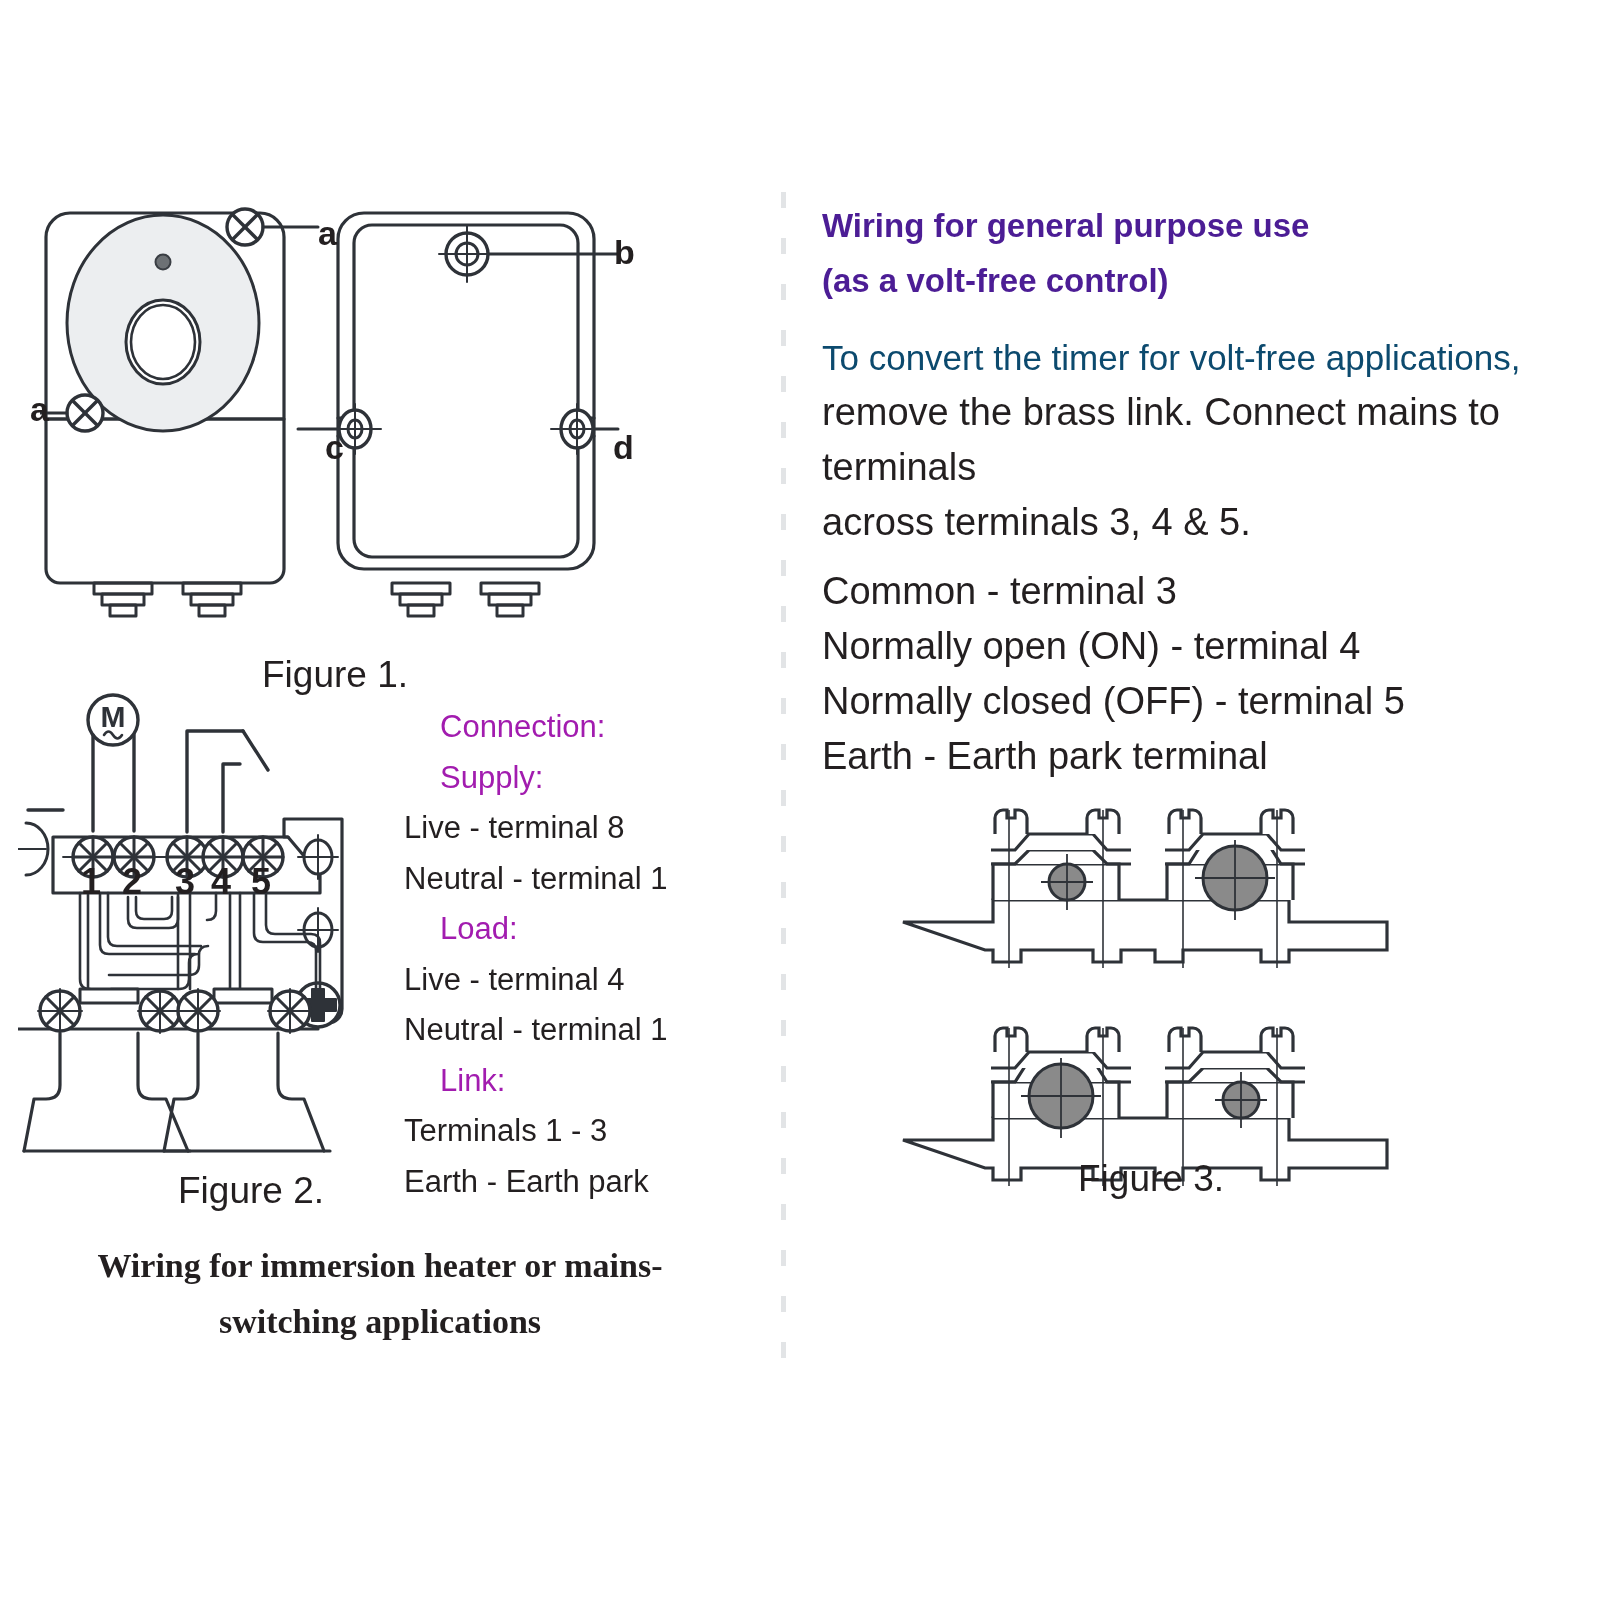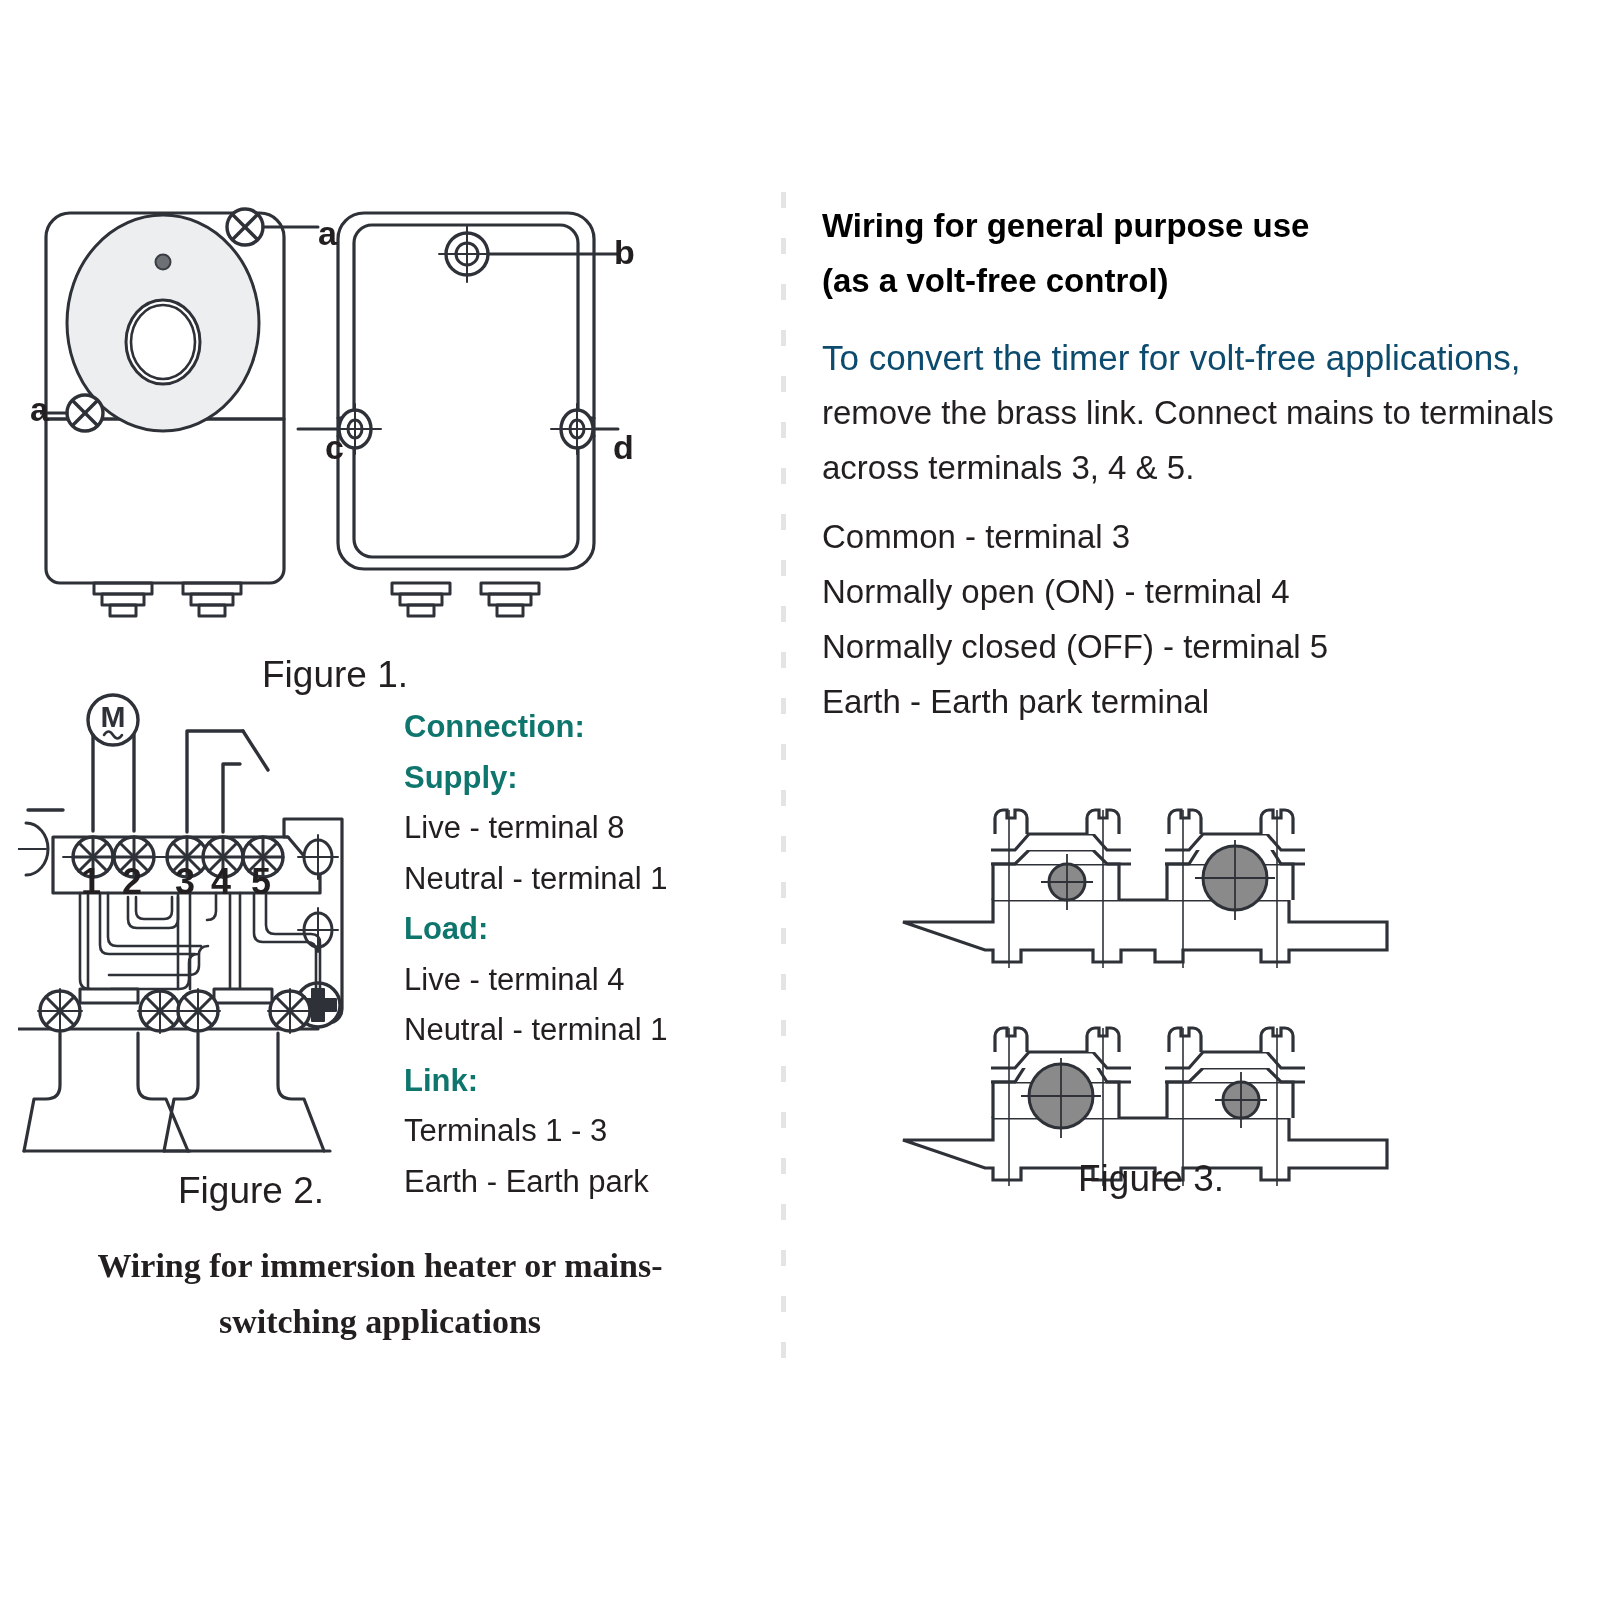"Wiring for general purpose use" .right-col .h { color: #000000 -> #4c1d95 }
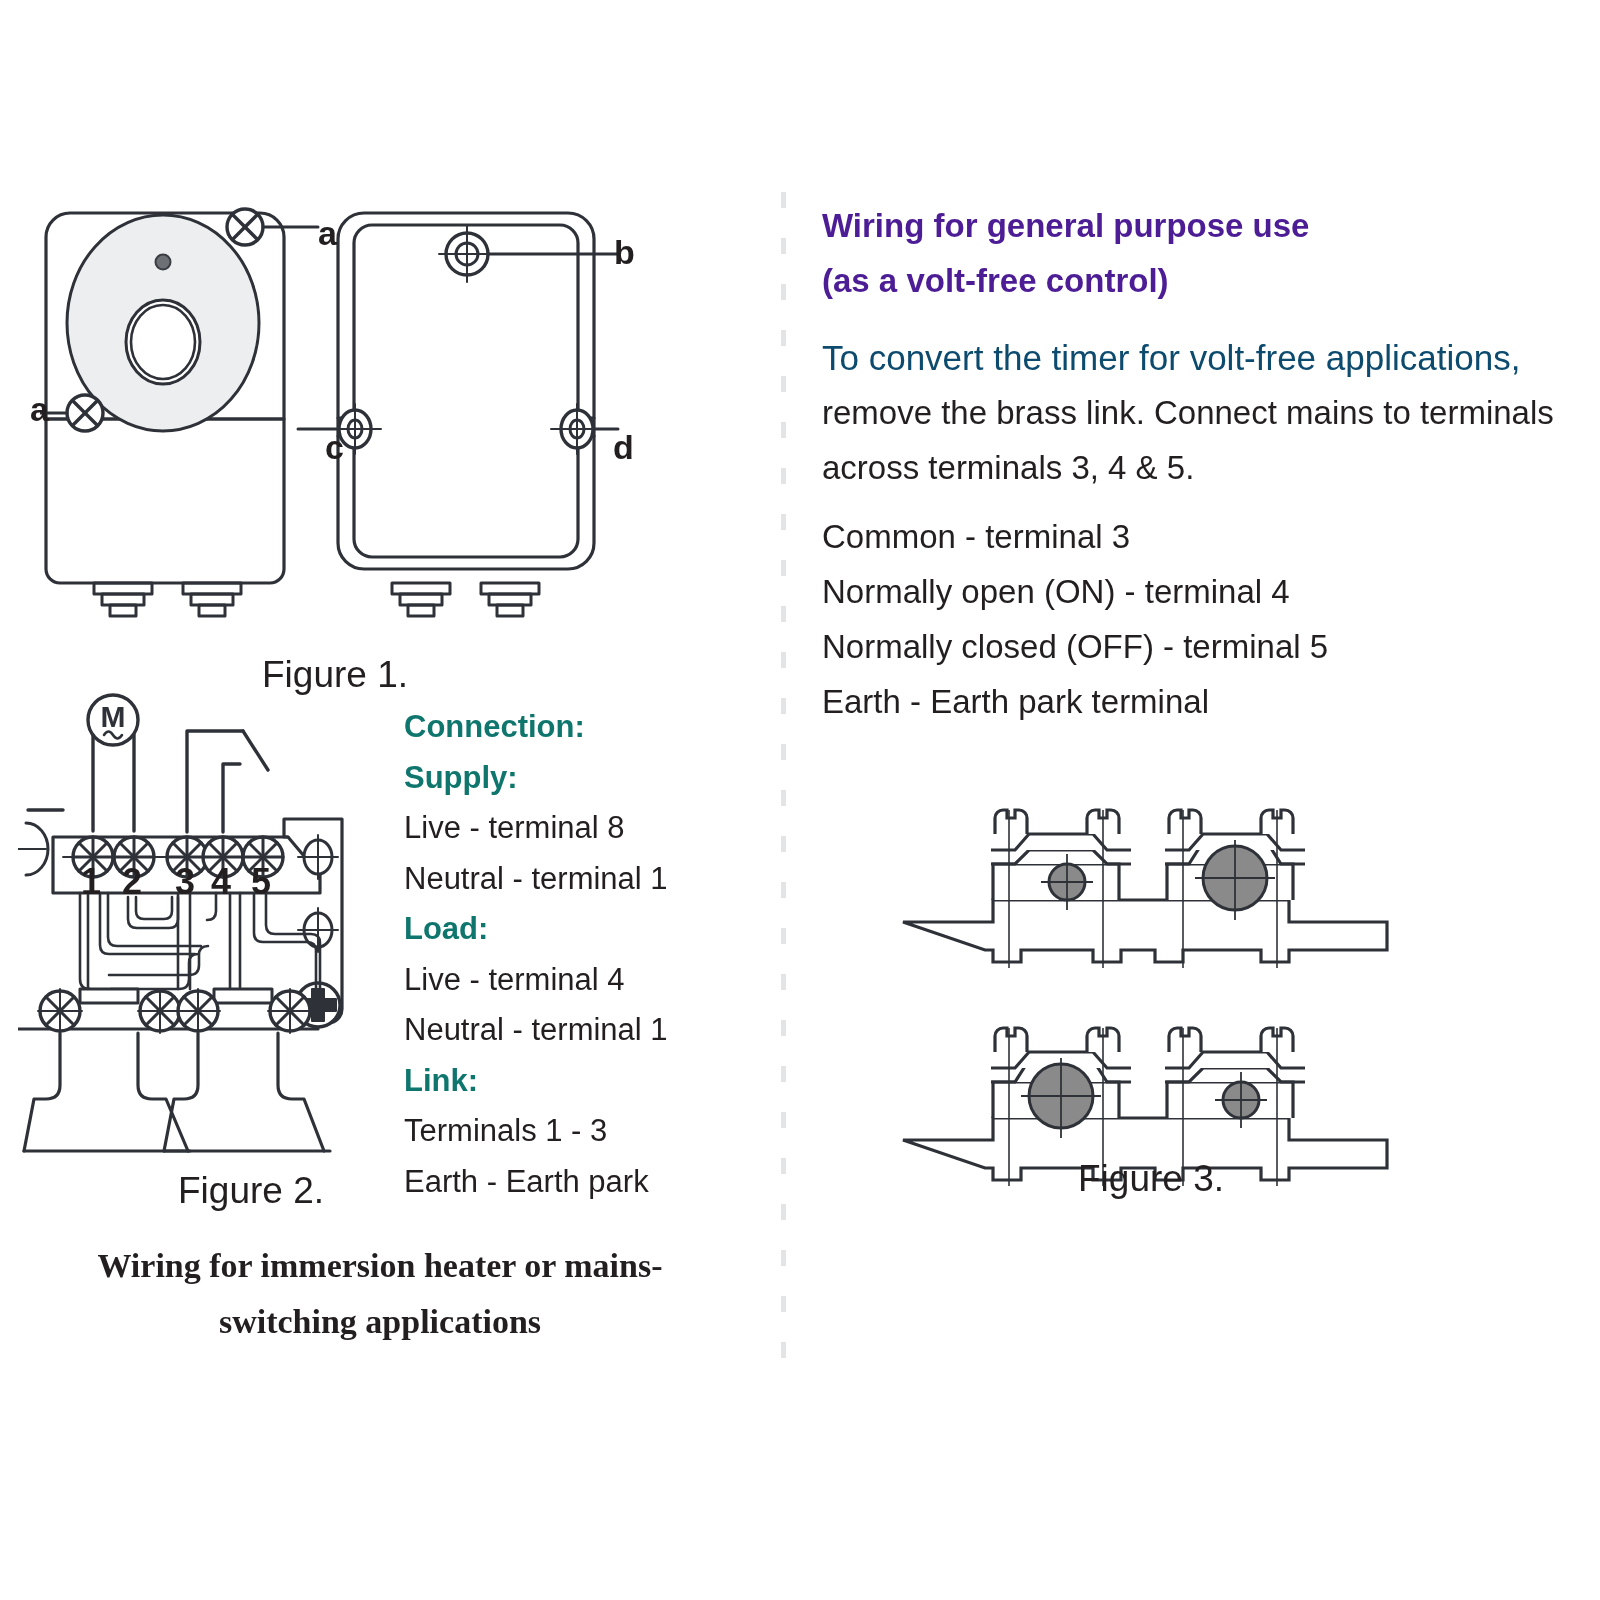"remove the brass link. Connect" .right-col .p { font-size: 33px -> 38px }
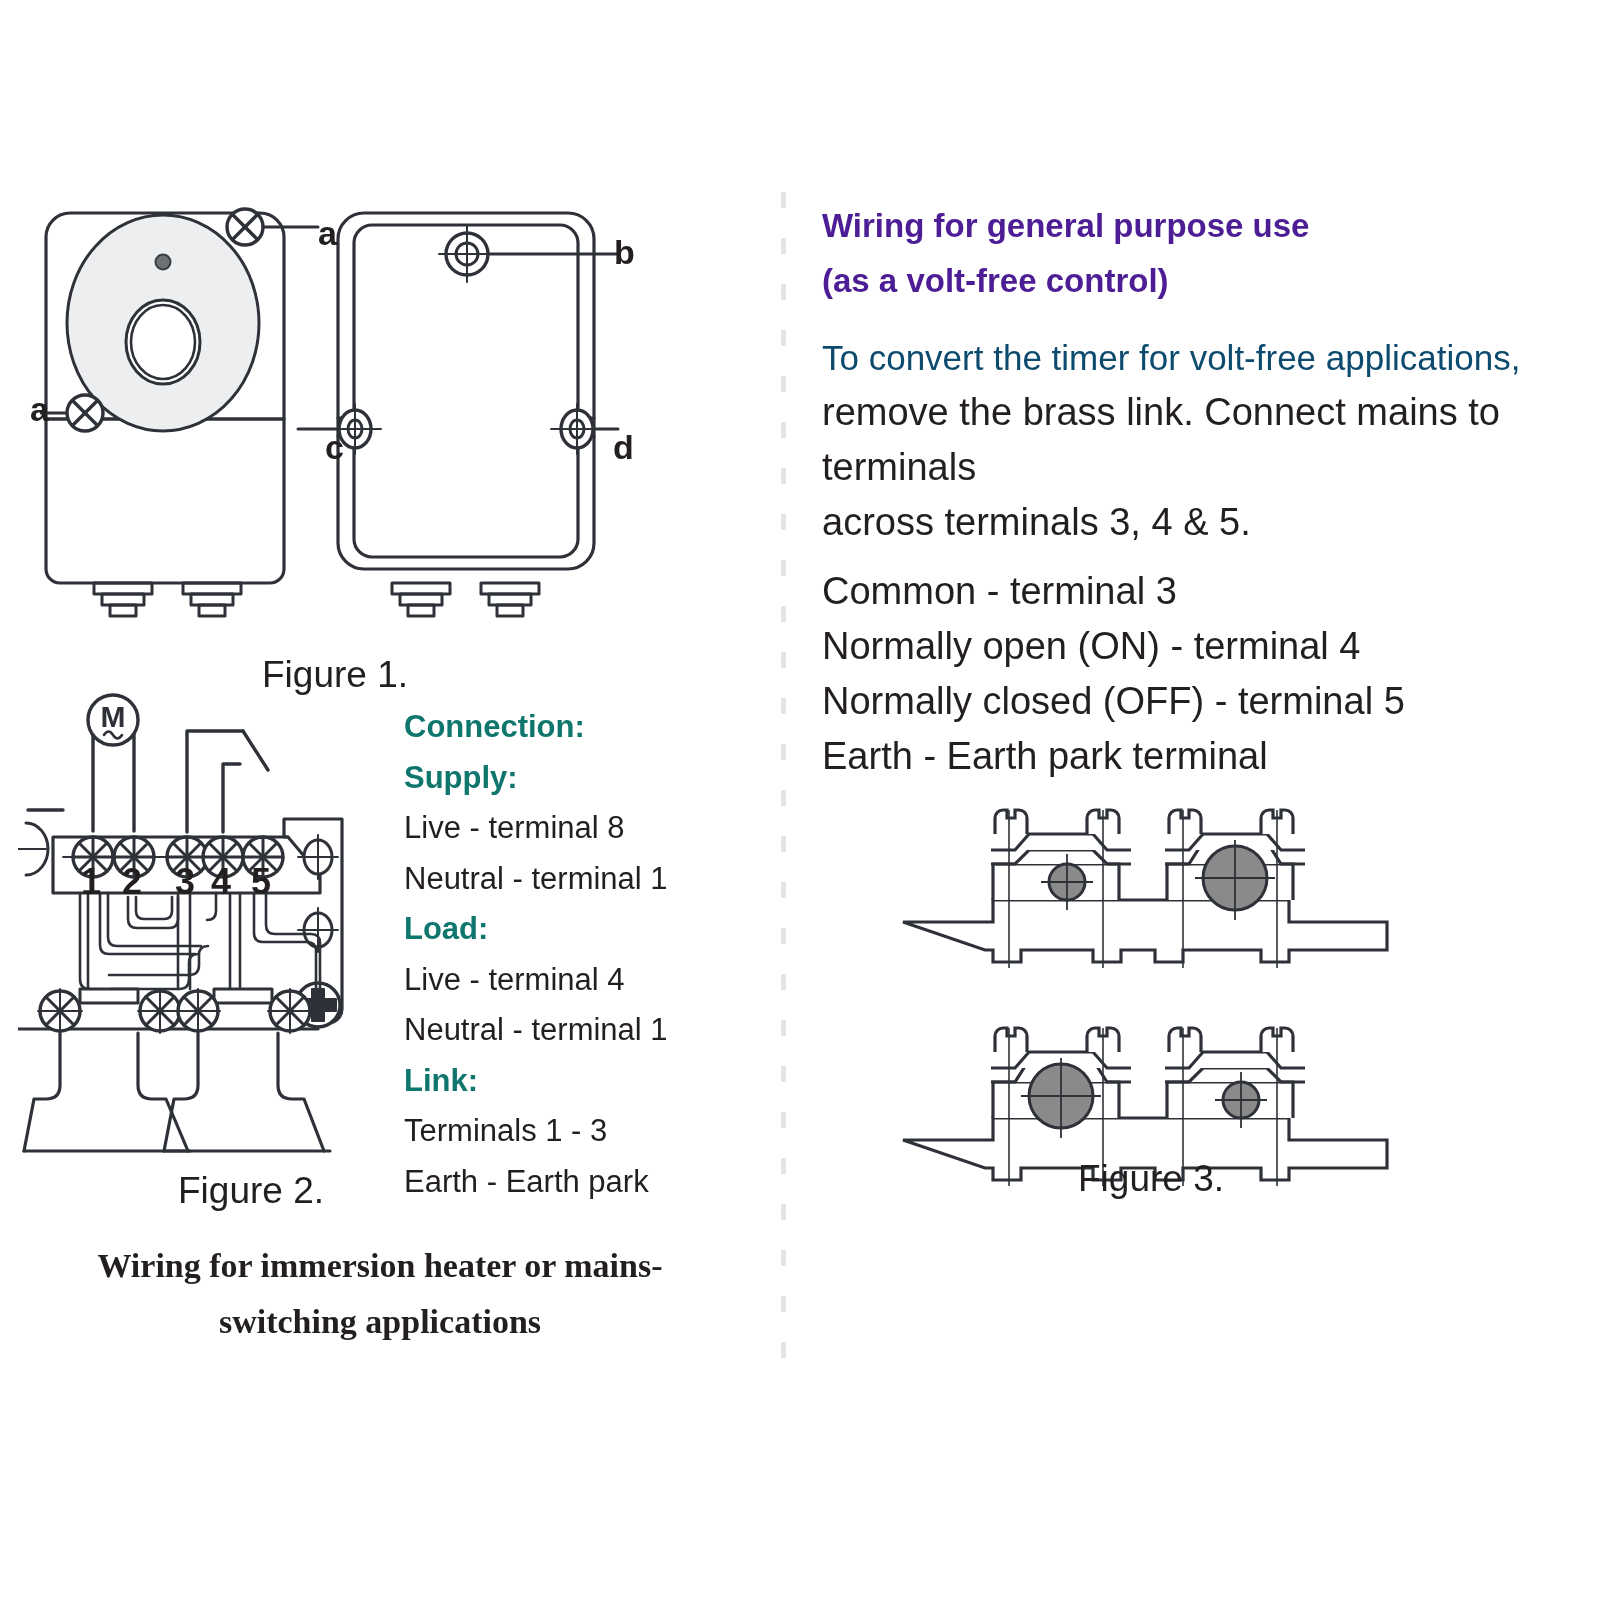"Connection:" .conn-col .ch { color: #0f766e -> #a21caf; font-weight: bold -> normal; margin-left: none -> 36px }
